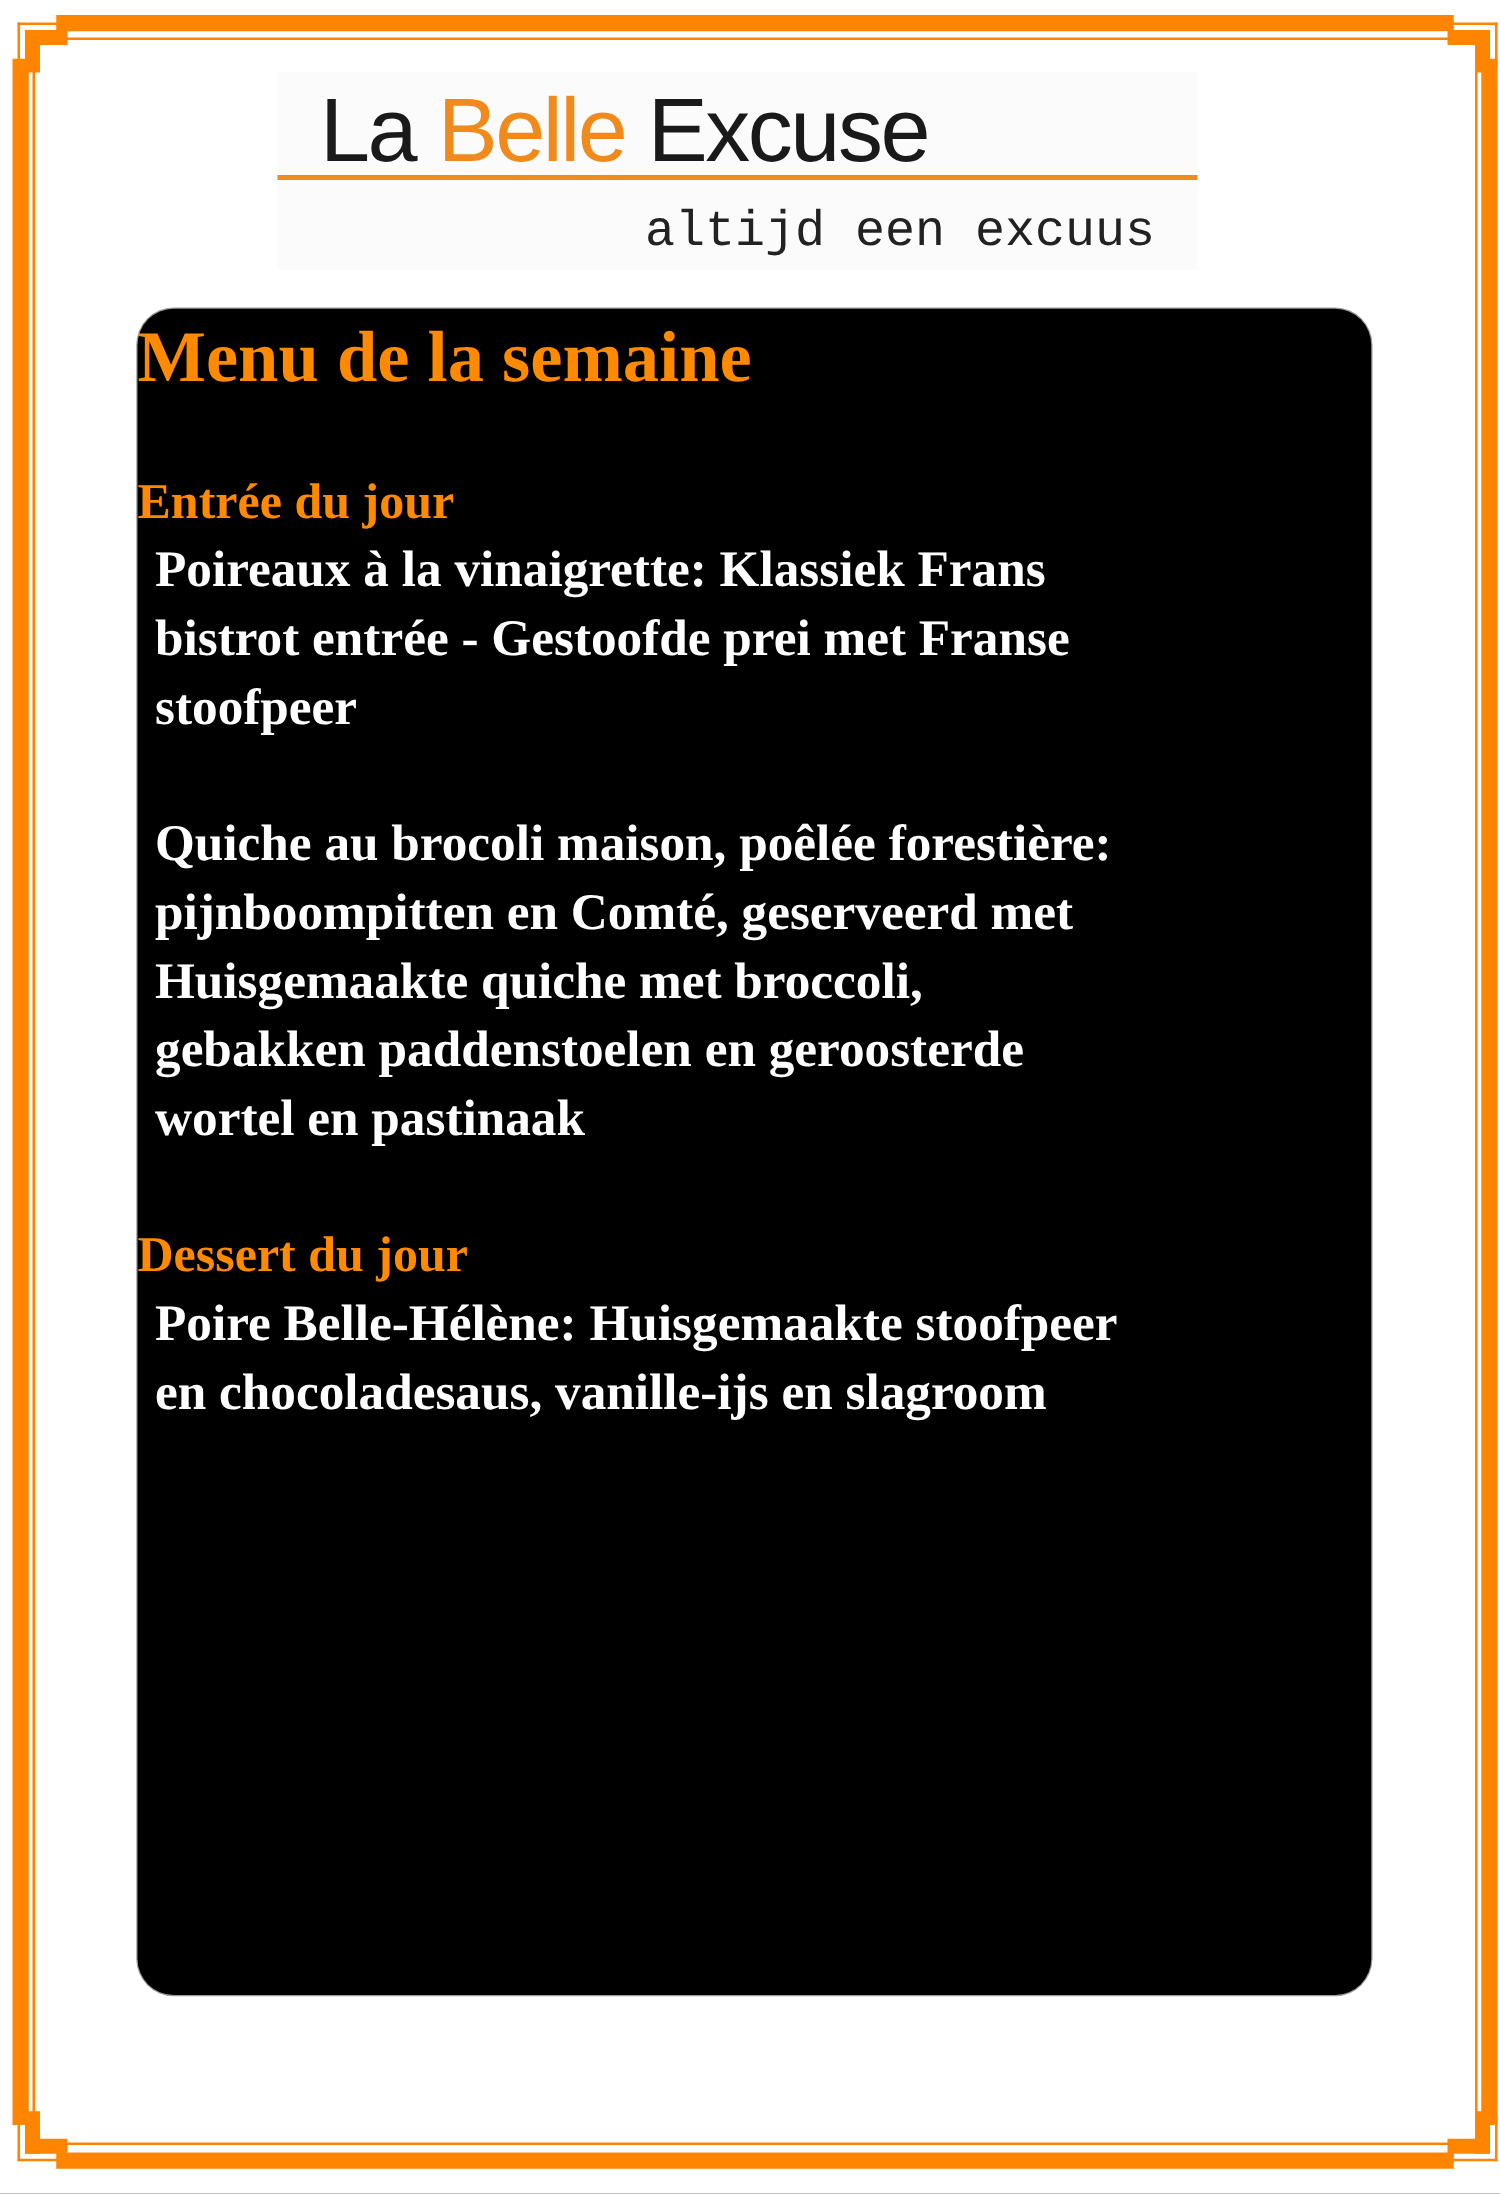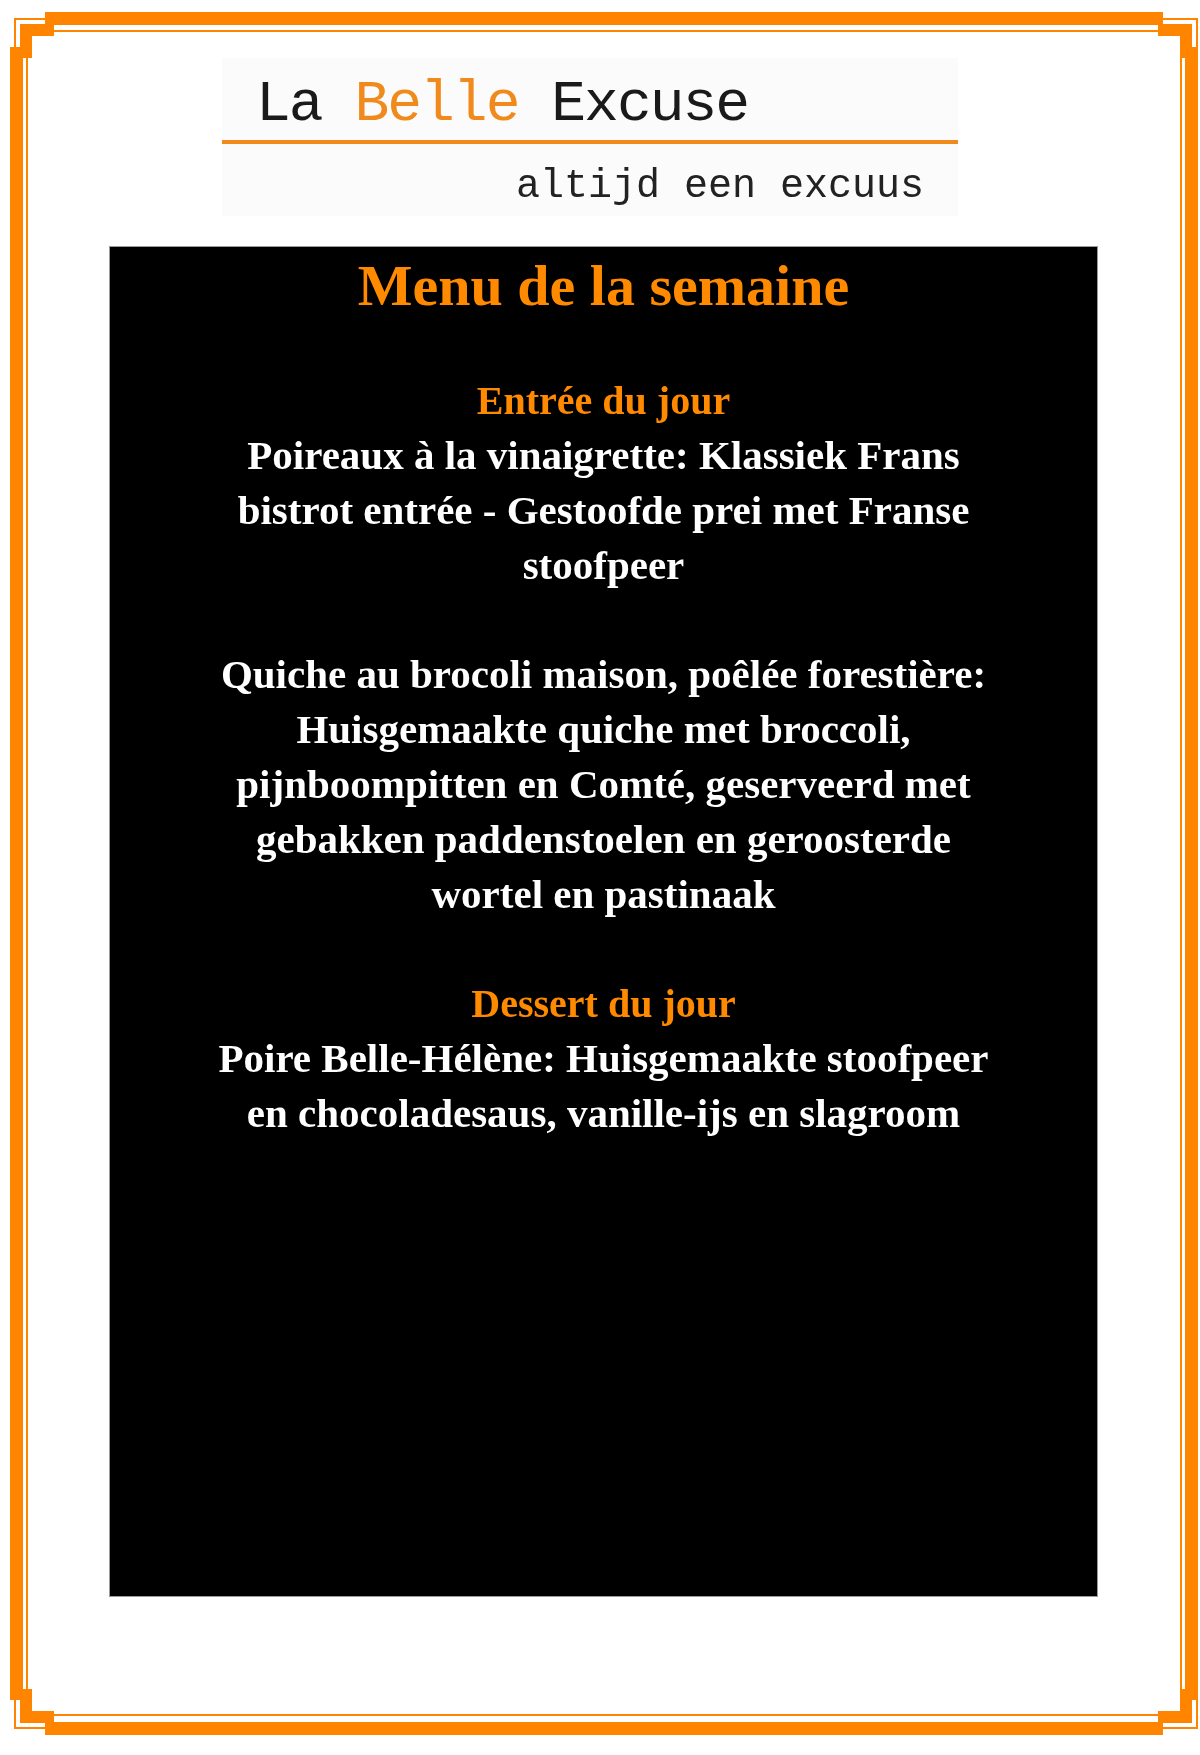"La Belle Excuse" .logo-title { font-family: Liberation Mono, monospace -> Liberation Sans, sans-serif; font-size: 58px -> 72px }
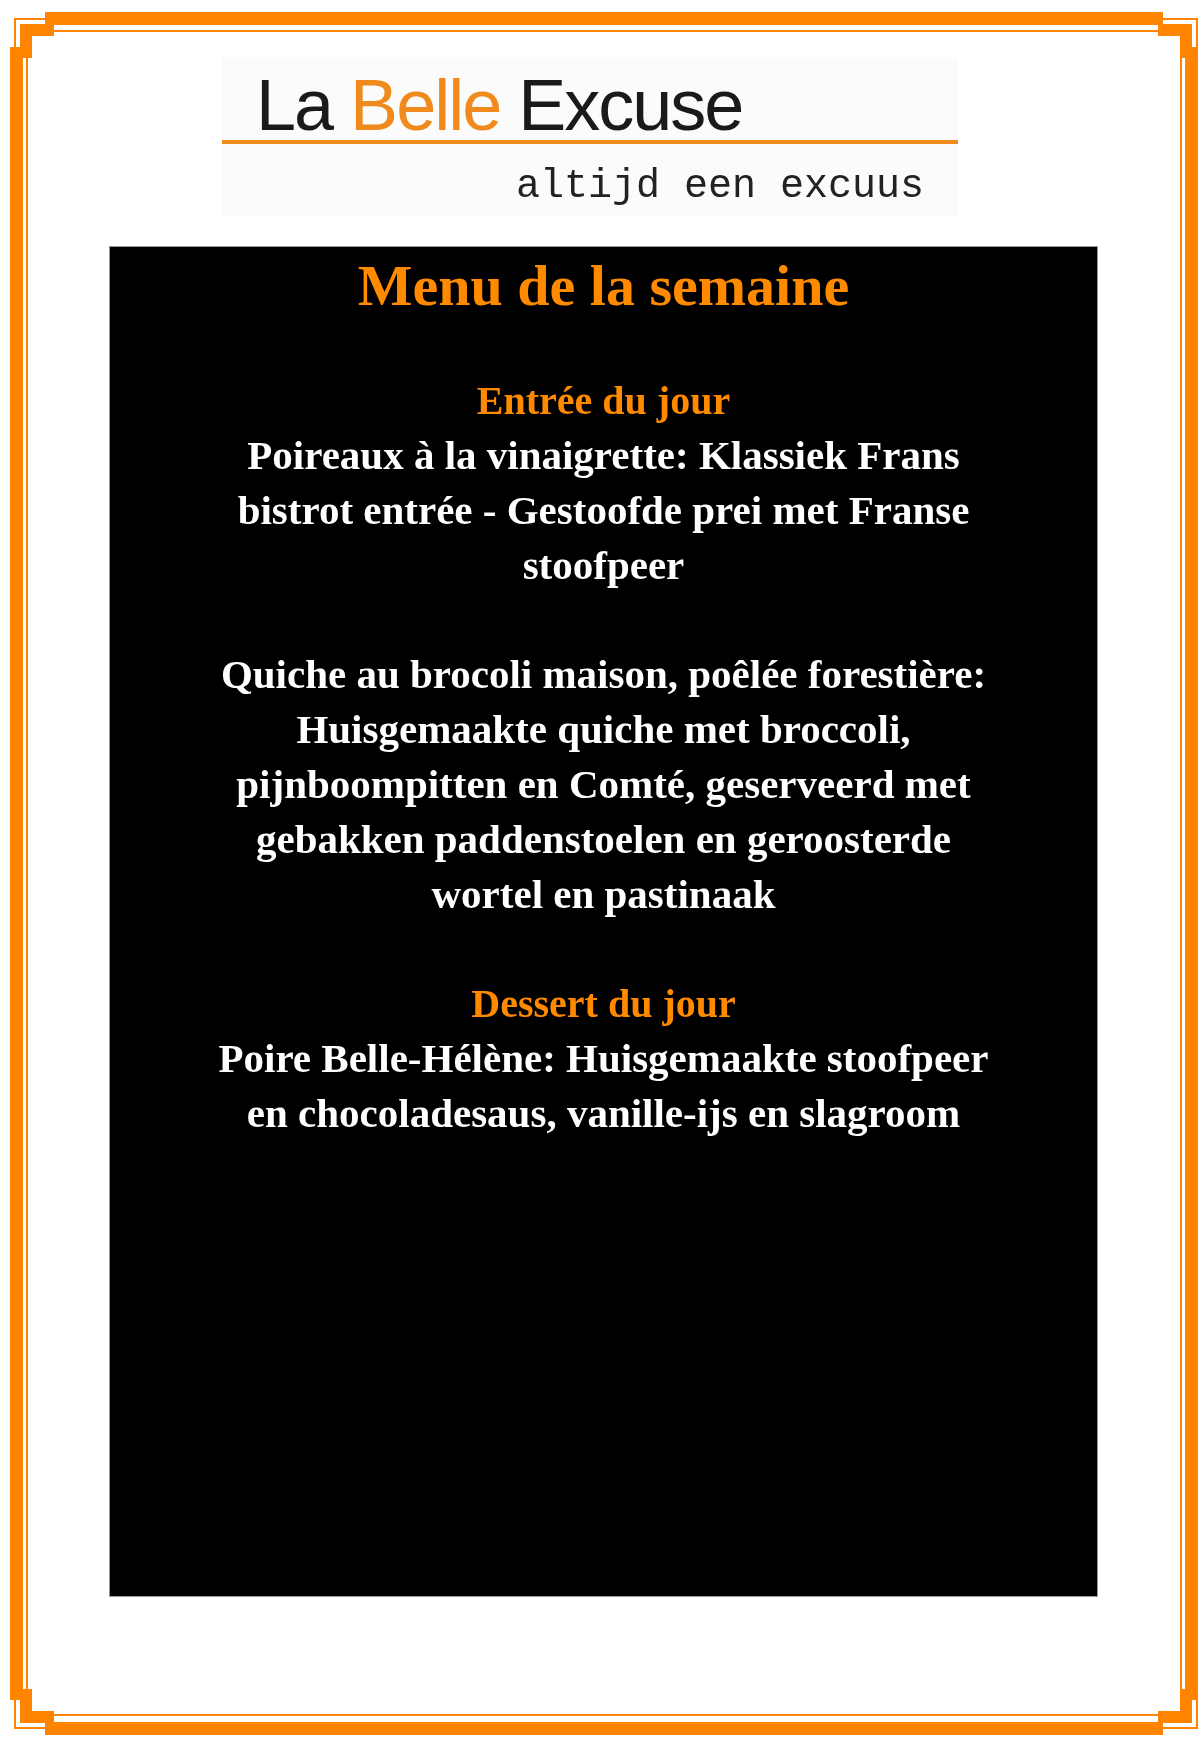"Menu de la semaine" .menu-board { border-radius: none -> 29px; text-align: center -> none }
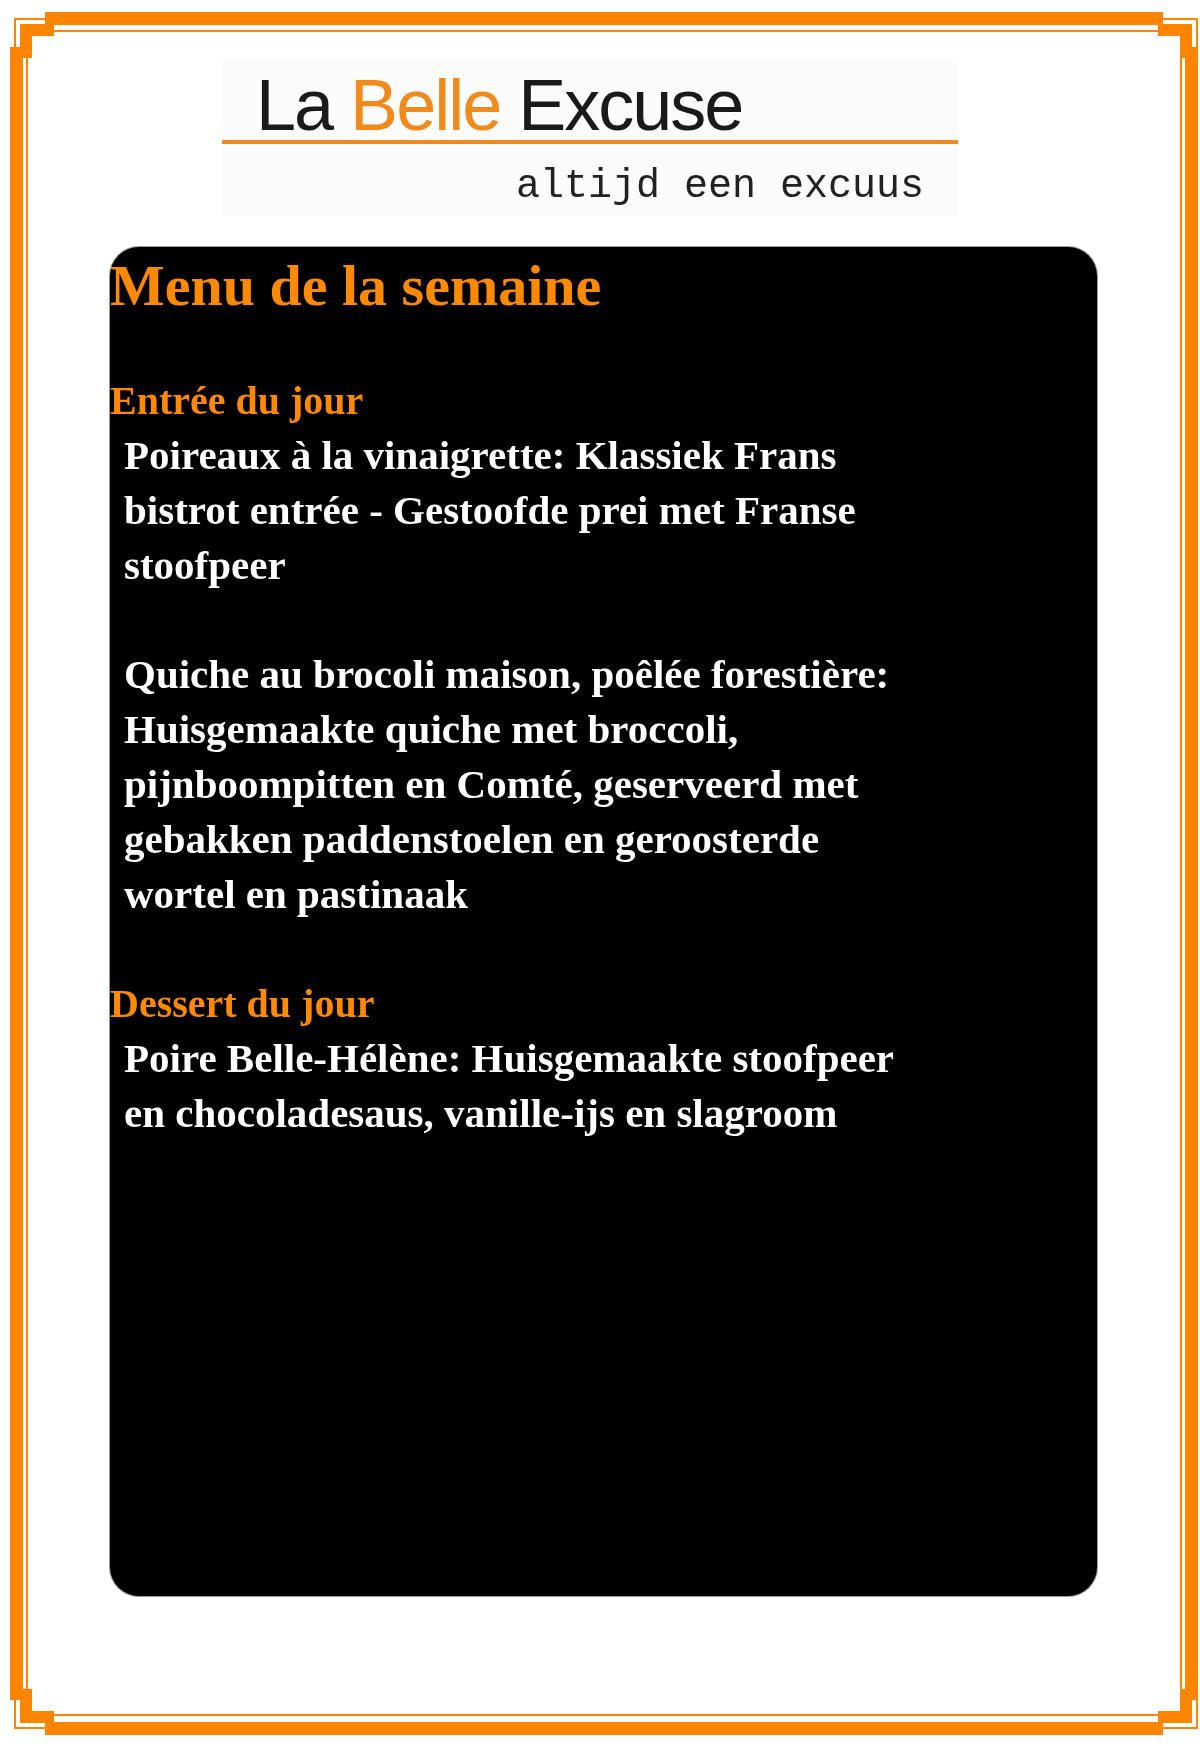"Huisgemaakte quiche met broccoli," span { order: before "pijnboompitten en Comté, geserveerd met" -> after "pijnboompitten en Comté, geserveerd met" }
